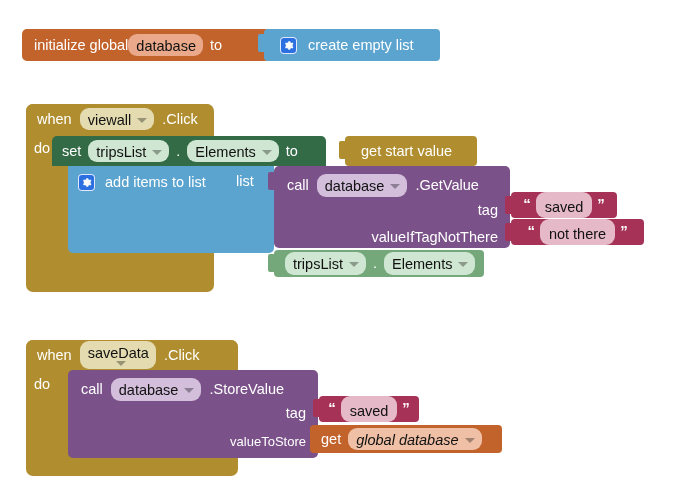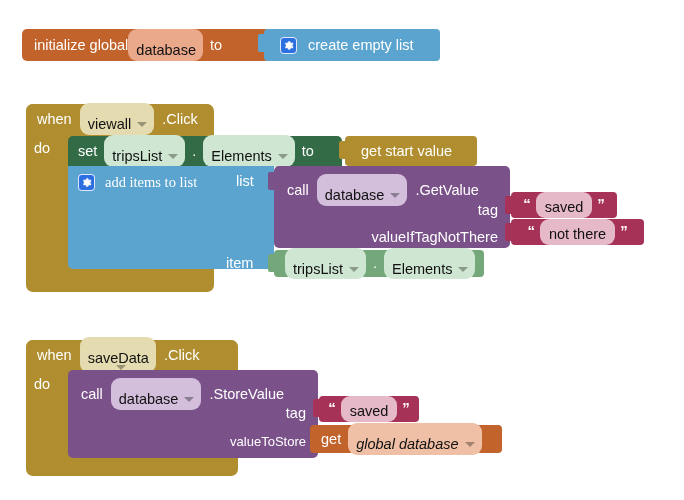"database" .field { padding: 14px 7px 3px 8px -> 5px 7px 3px 8px }
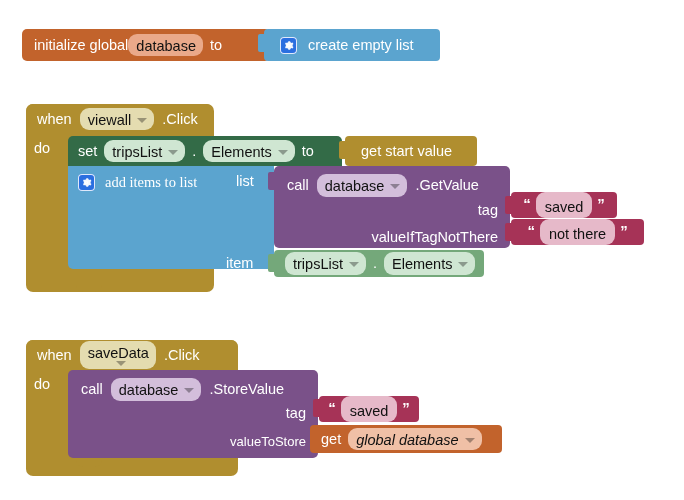"set" #set-elements { left: 68px -> 52px }
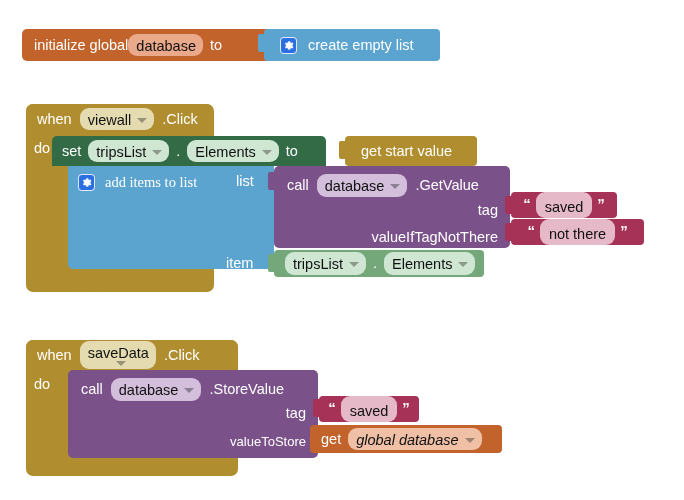"add items to list" #add-items { font-family: Liberation Serif, serif -> none; height: 103px -> 87px }
